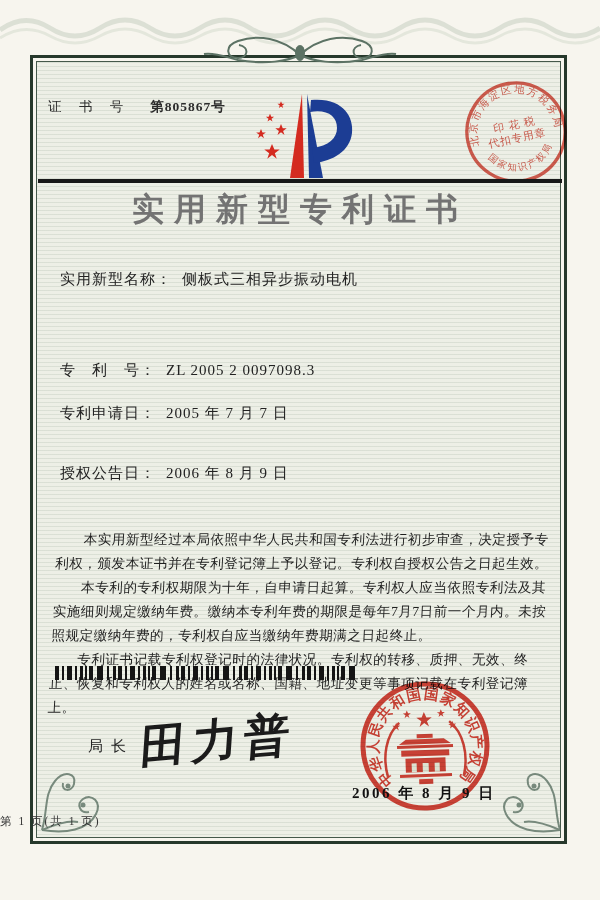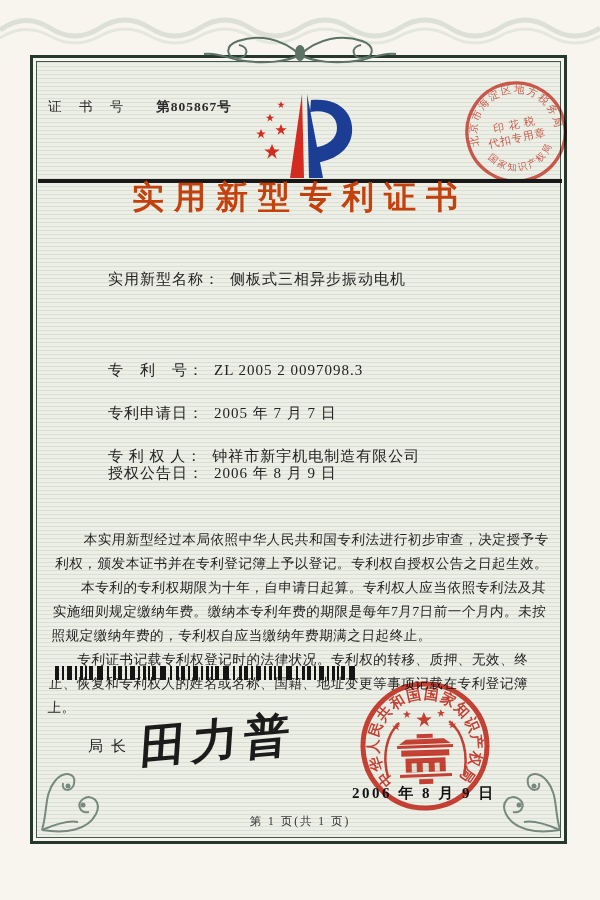"证 书 号" .cert-no .lab { margin-right: 6px -> none }
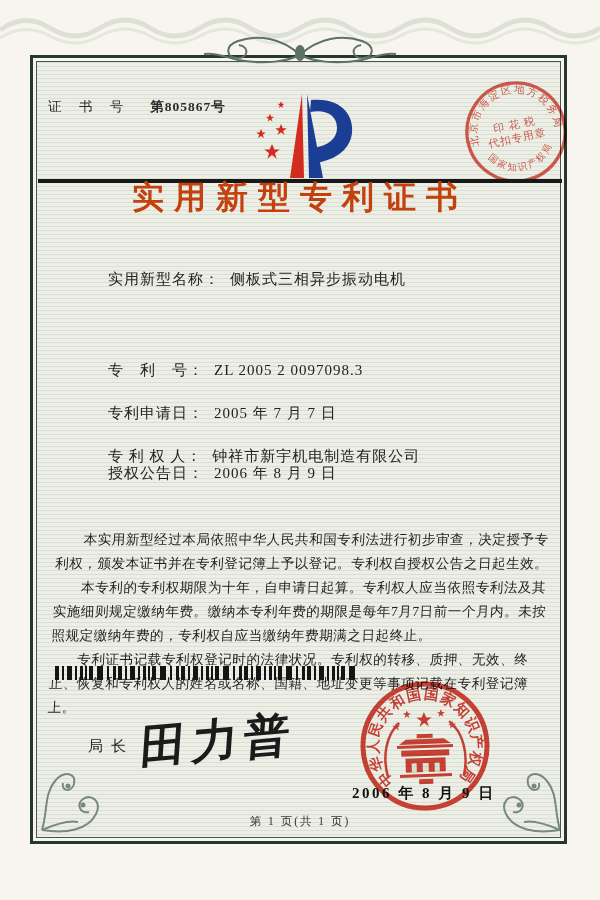"实用新型专利证书" .title { color: #c2410c -> #737373; top: 176px -> 188px }
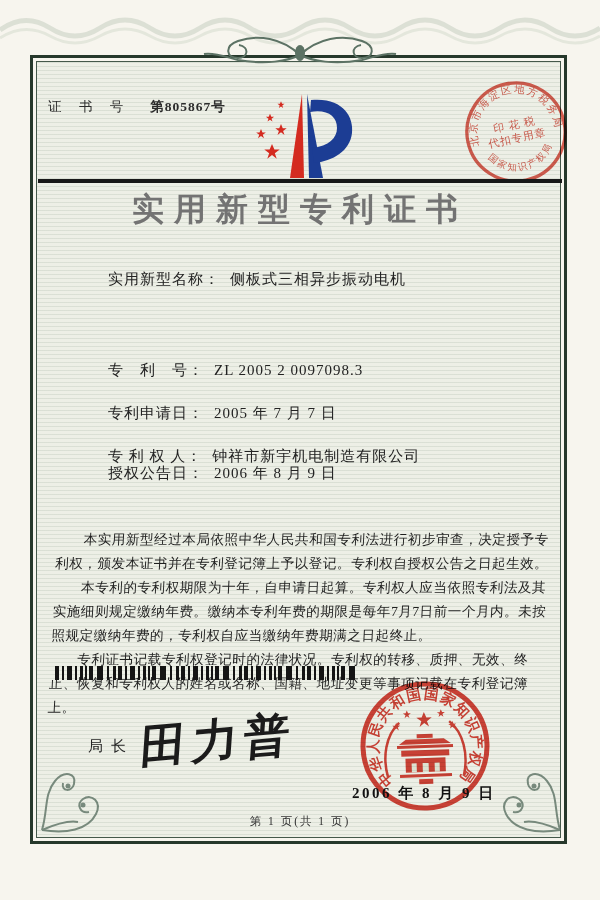"实用新型名称：" .field .flabel { margin-left: 48px -> none }
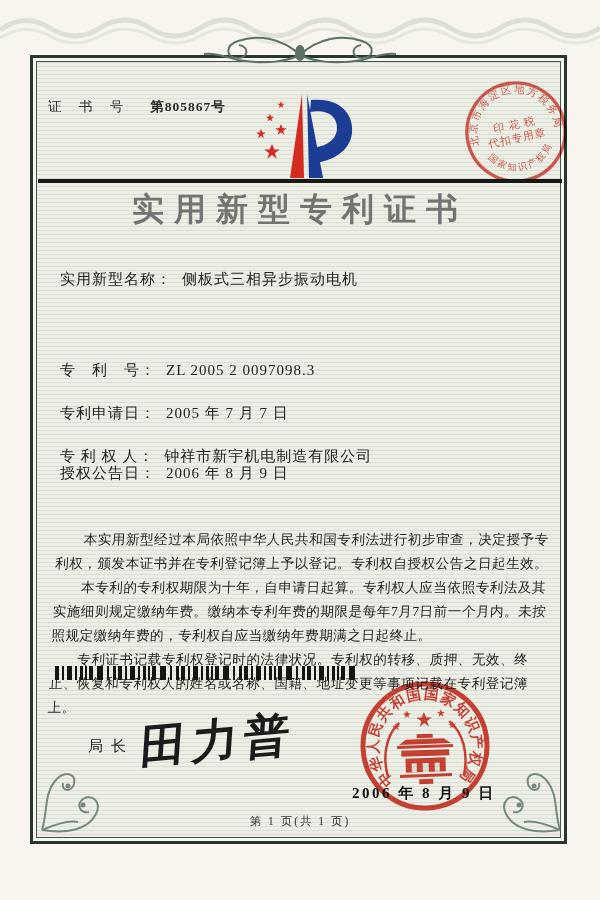"专 利 权 人： 钟祥市新宇机电制造有限公司" div.abs { html: <div> <span>专 利 权 人：</span><span>钟祥市新宇机电制造有限公司</span> </div> -> none }
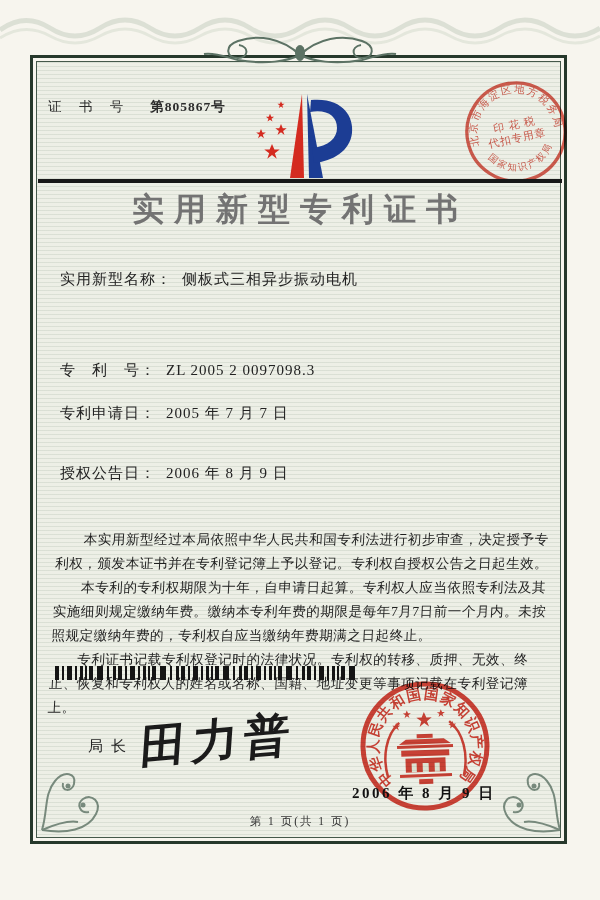"第 1 页(共 1 页)" .page-footer { text-align: center -> left }
